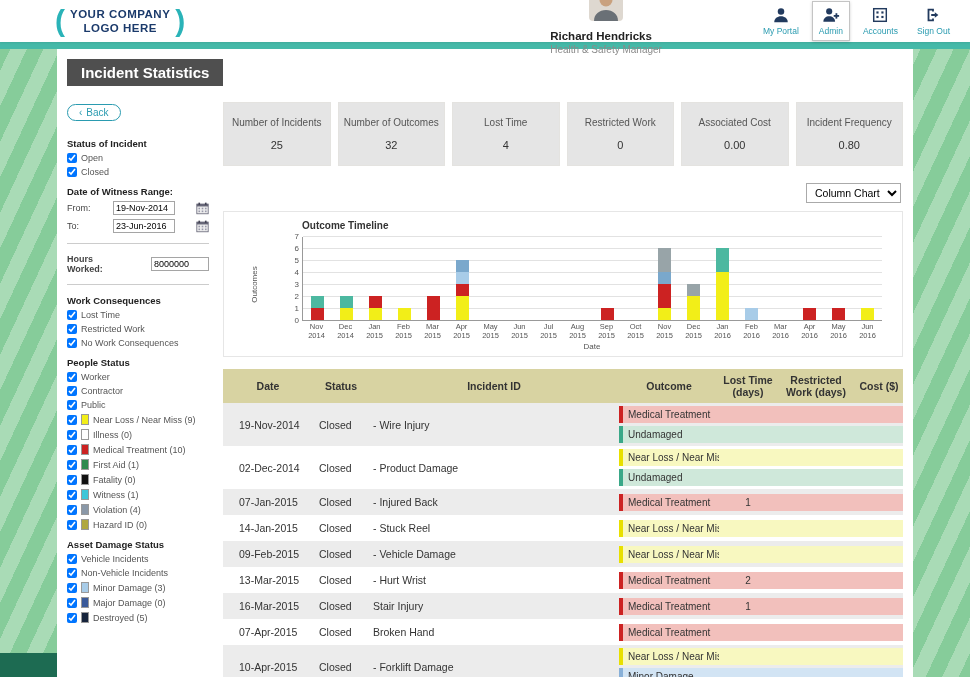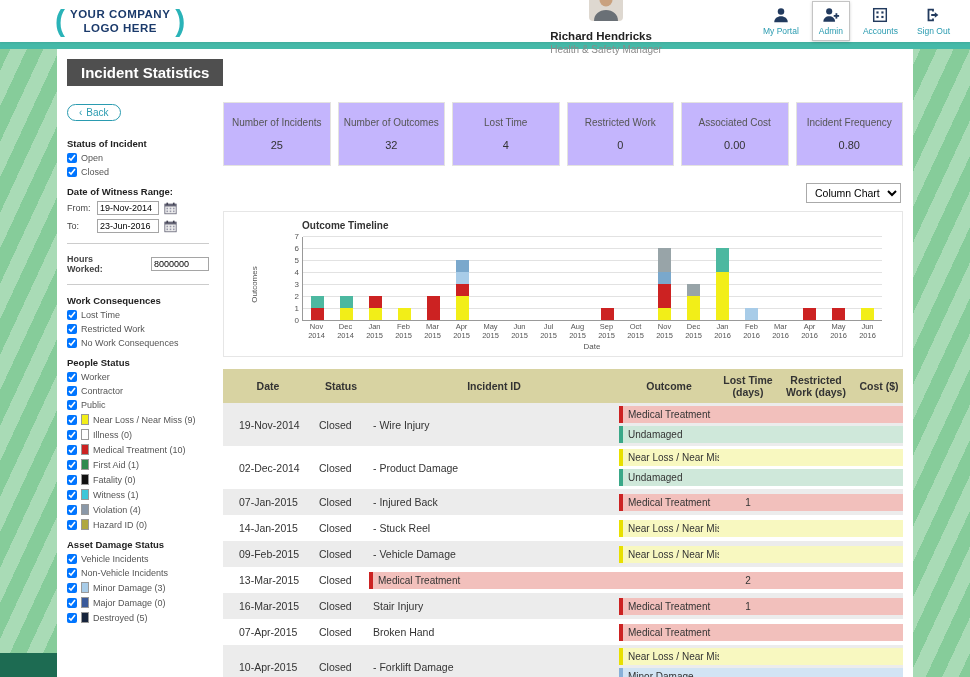"Number of Incidents" .stat-card { background: #c4b5fd -> #e5e5e5 }
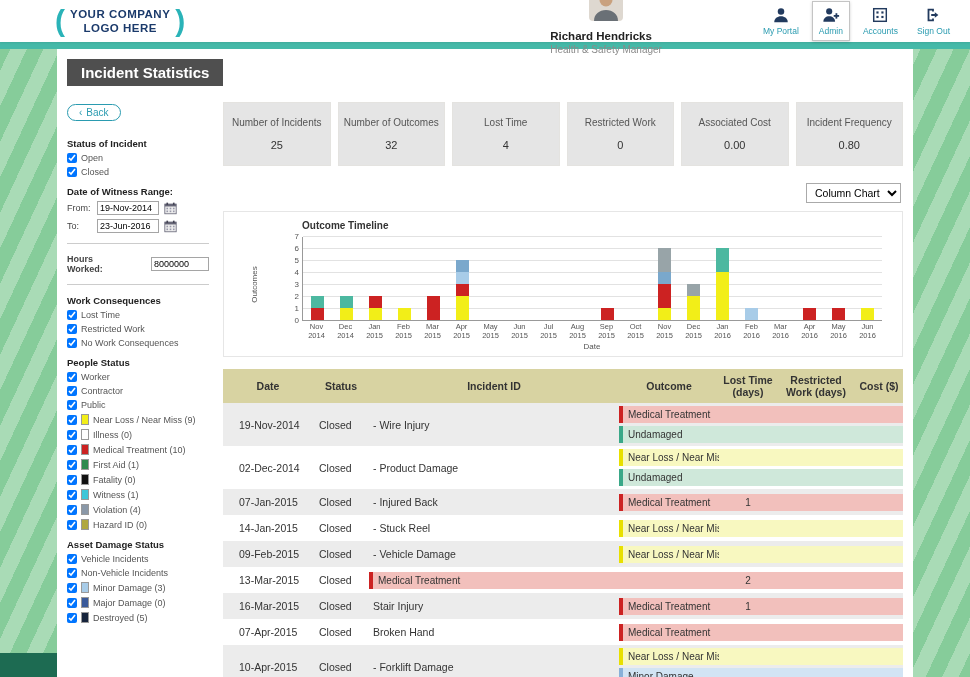"From:" .date-row { gap: 5px -> 21px }
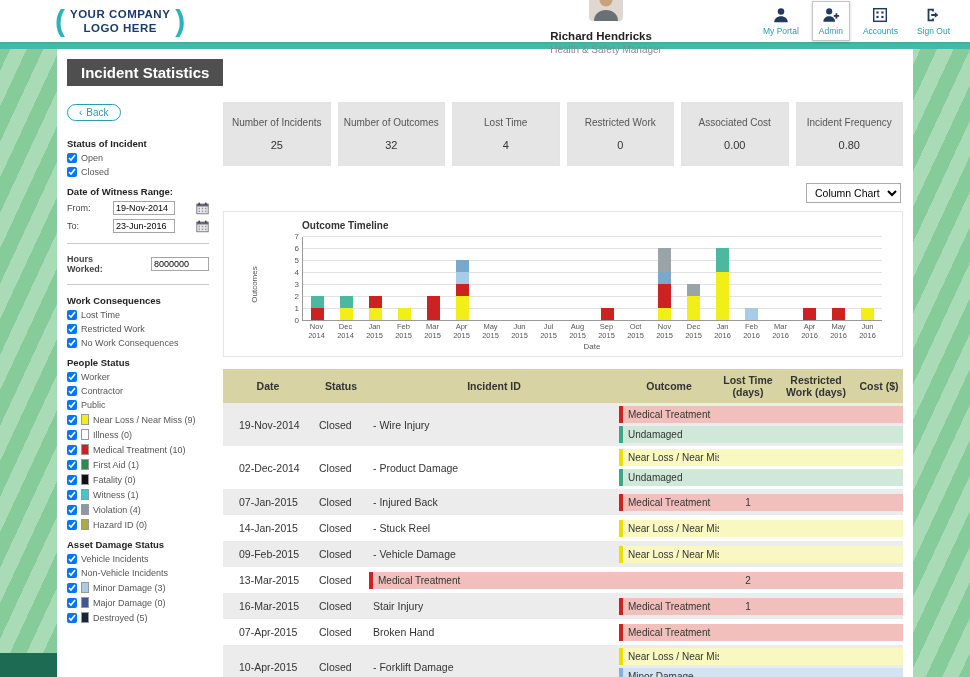"- Hurt Wrist" div.c-incident { html: none -> <div>- Hurt Wrist</div> }
